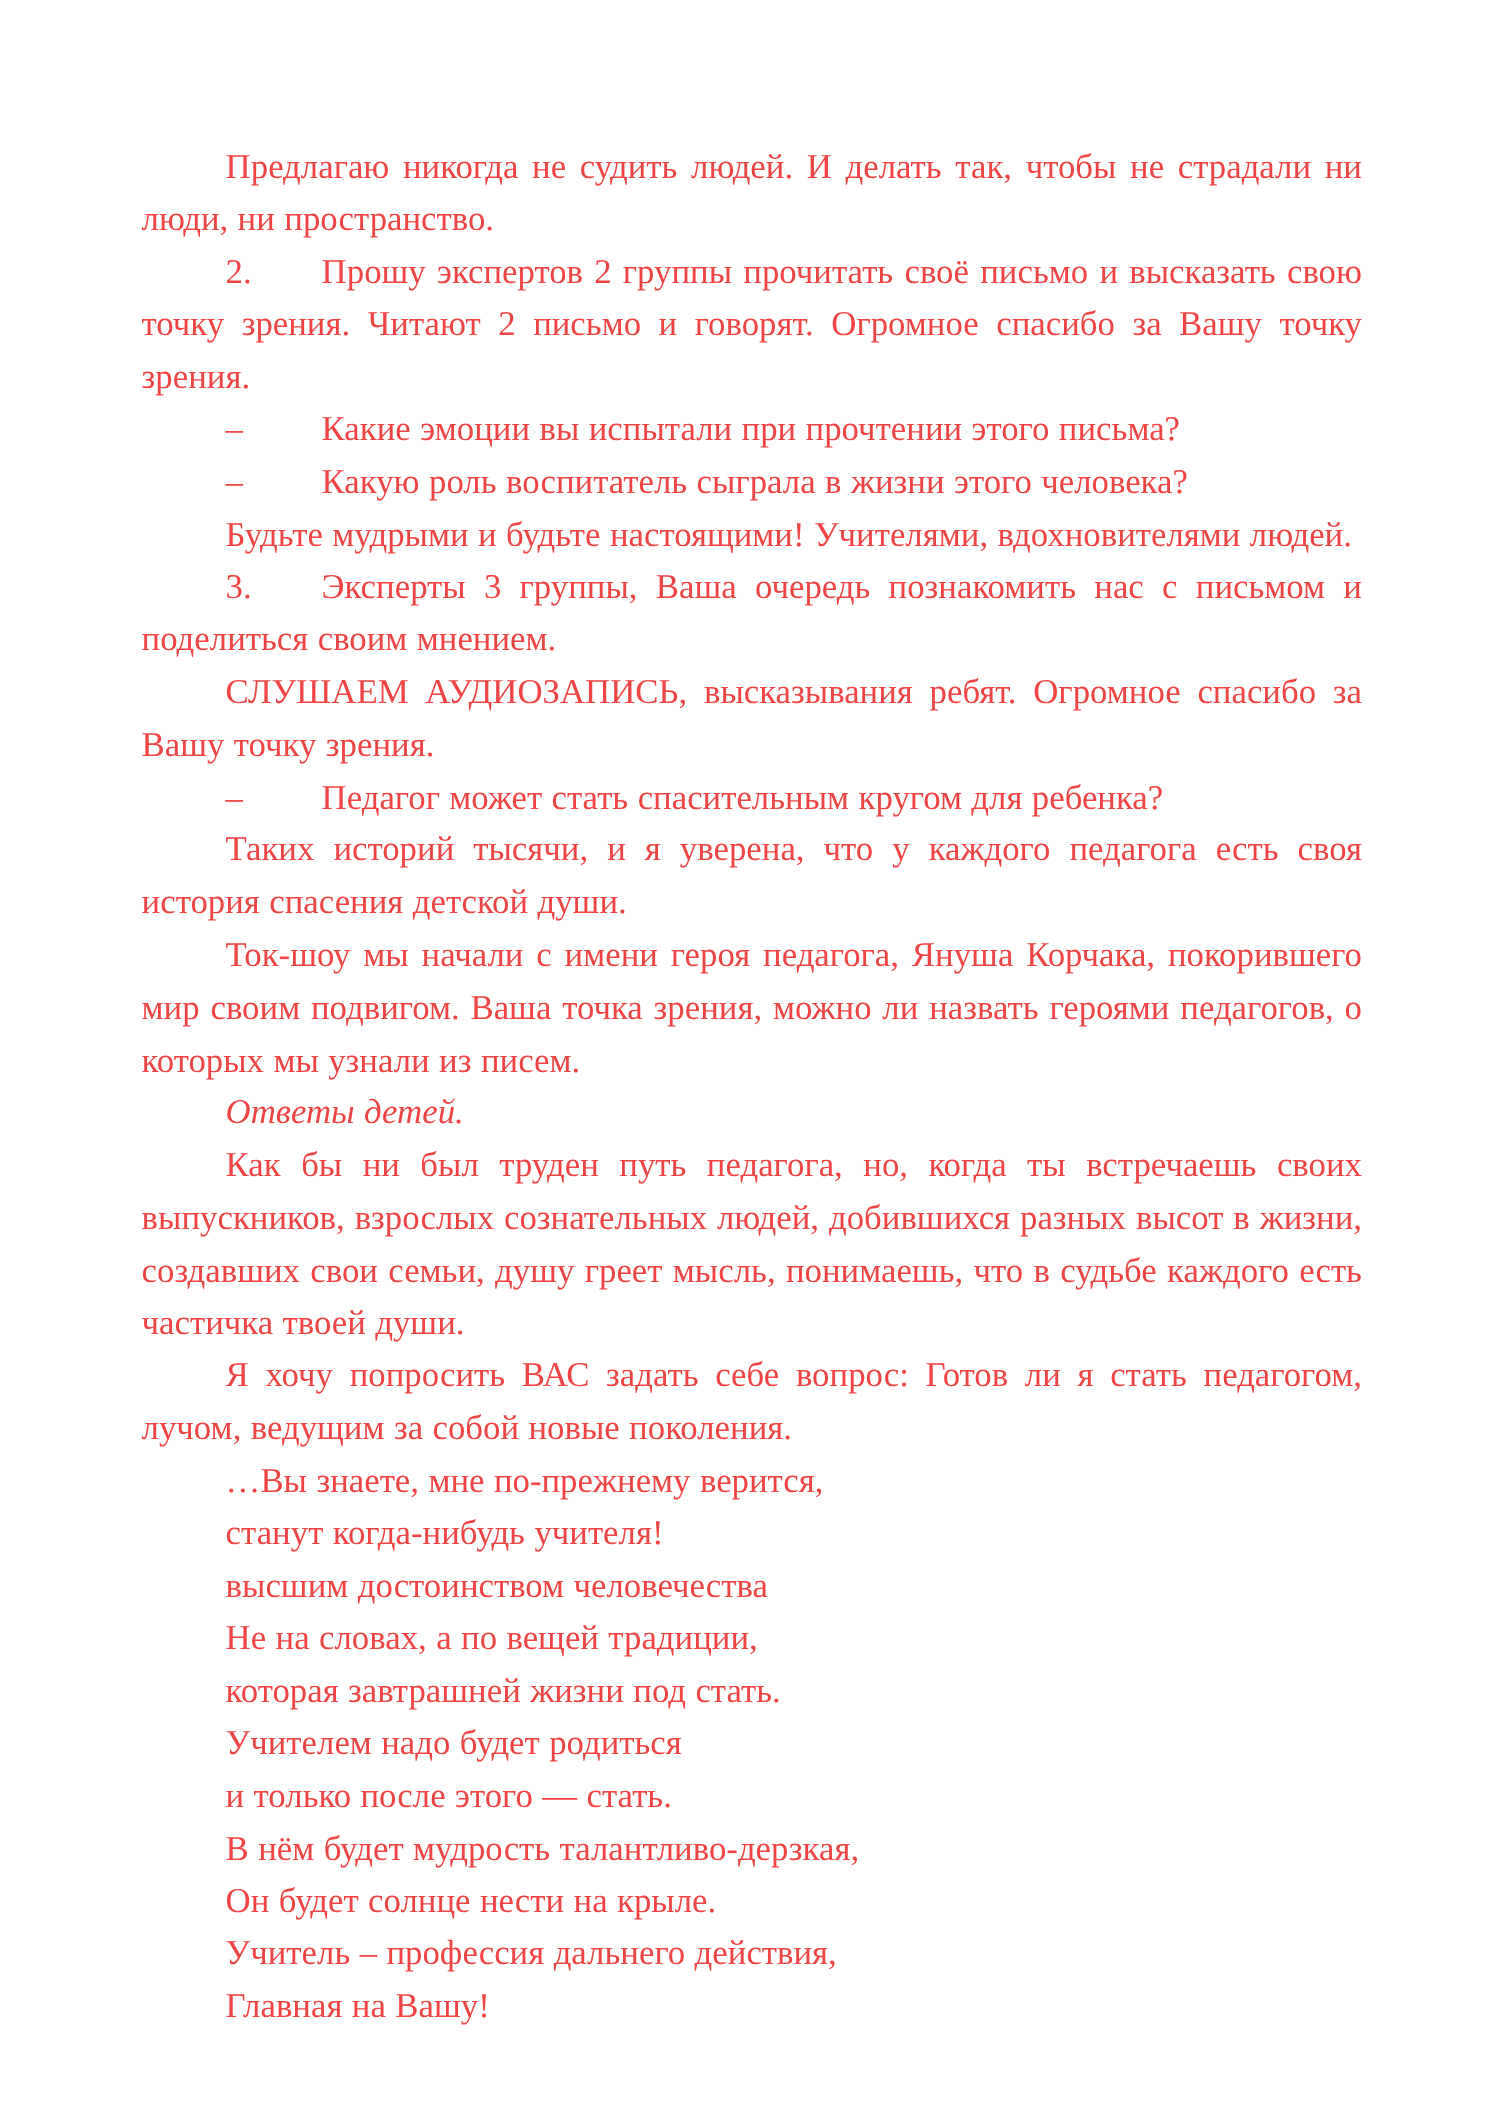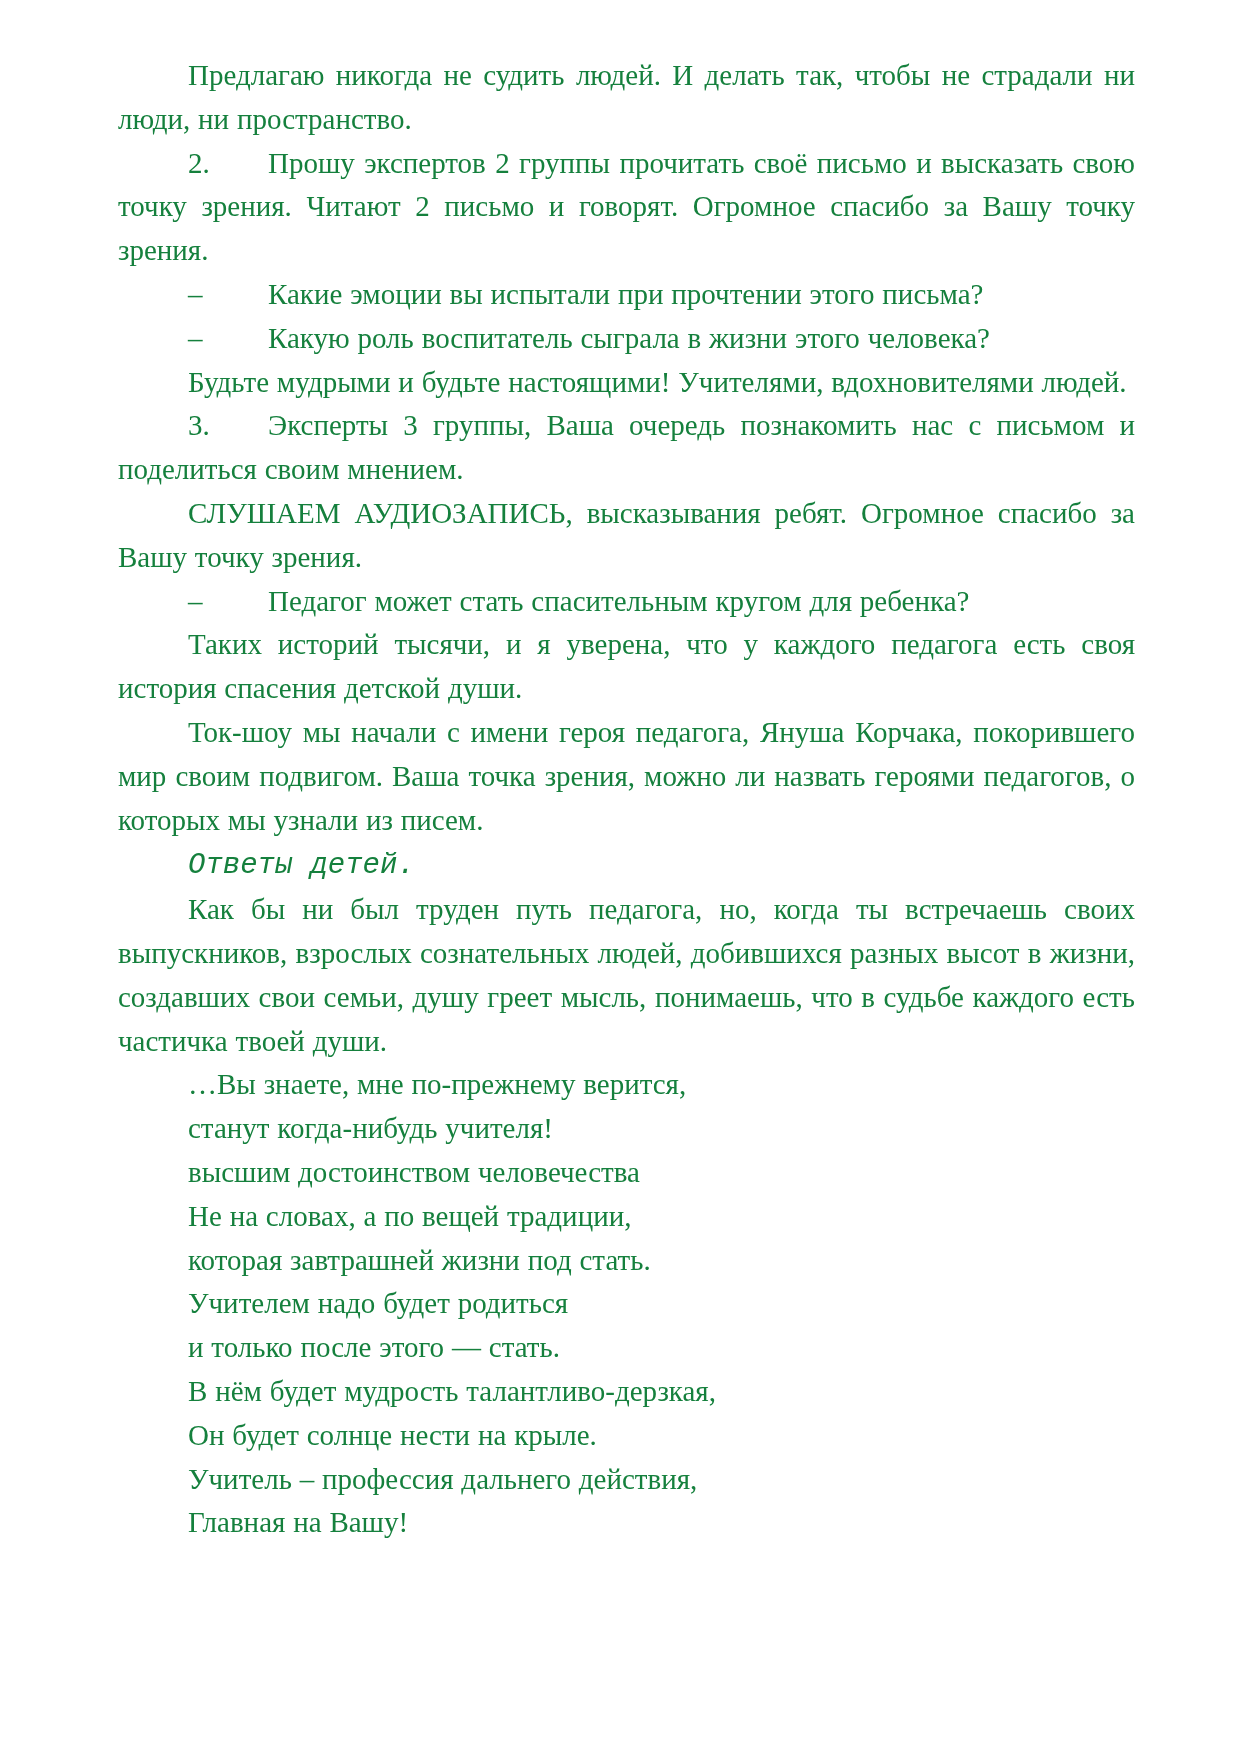"Предлагаю никогда не судить людей." .page { color: #15803d -> #ef4444; padding: 54px 105px 0 118px -> 118px 105px 0 118px }
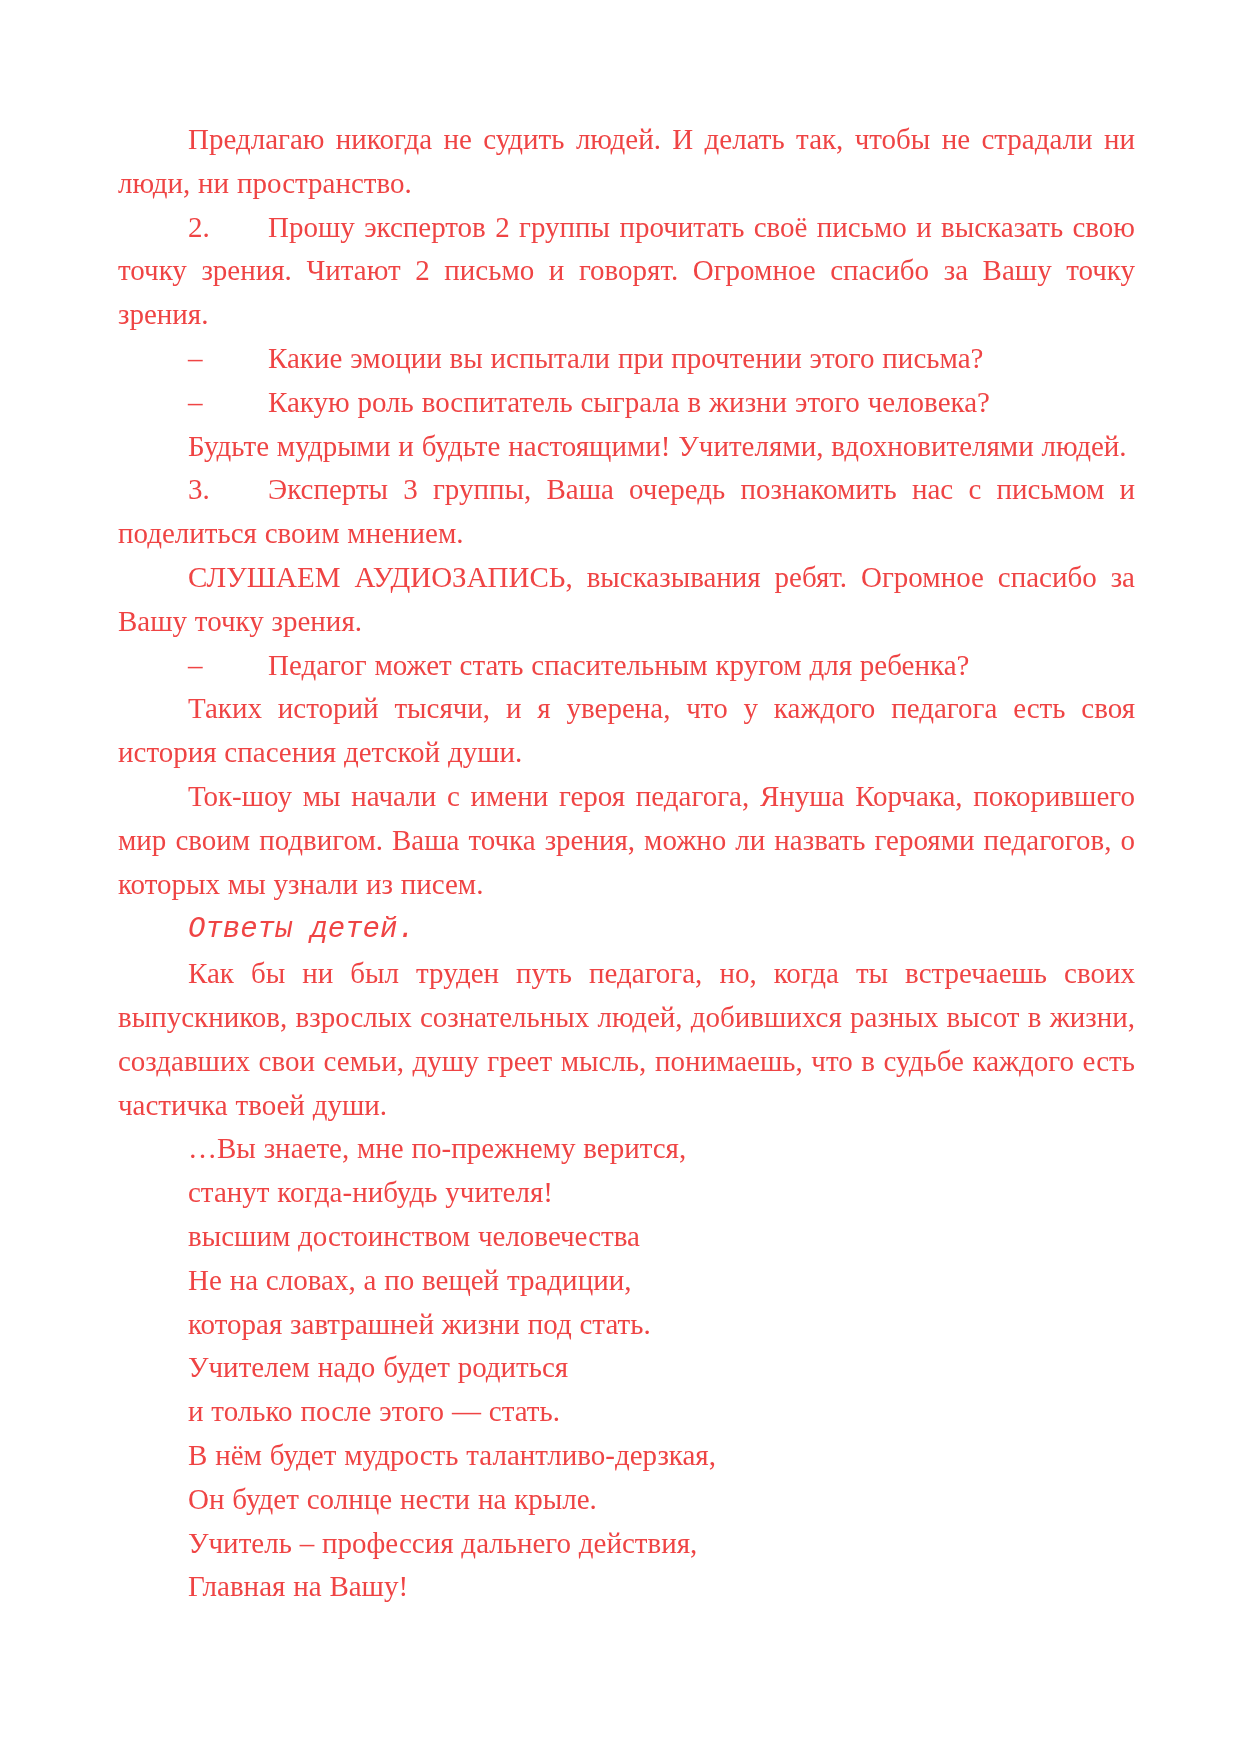"Ответы детей." .run-italic { font-family: Liberation Mono, monospace -> none }
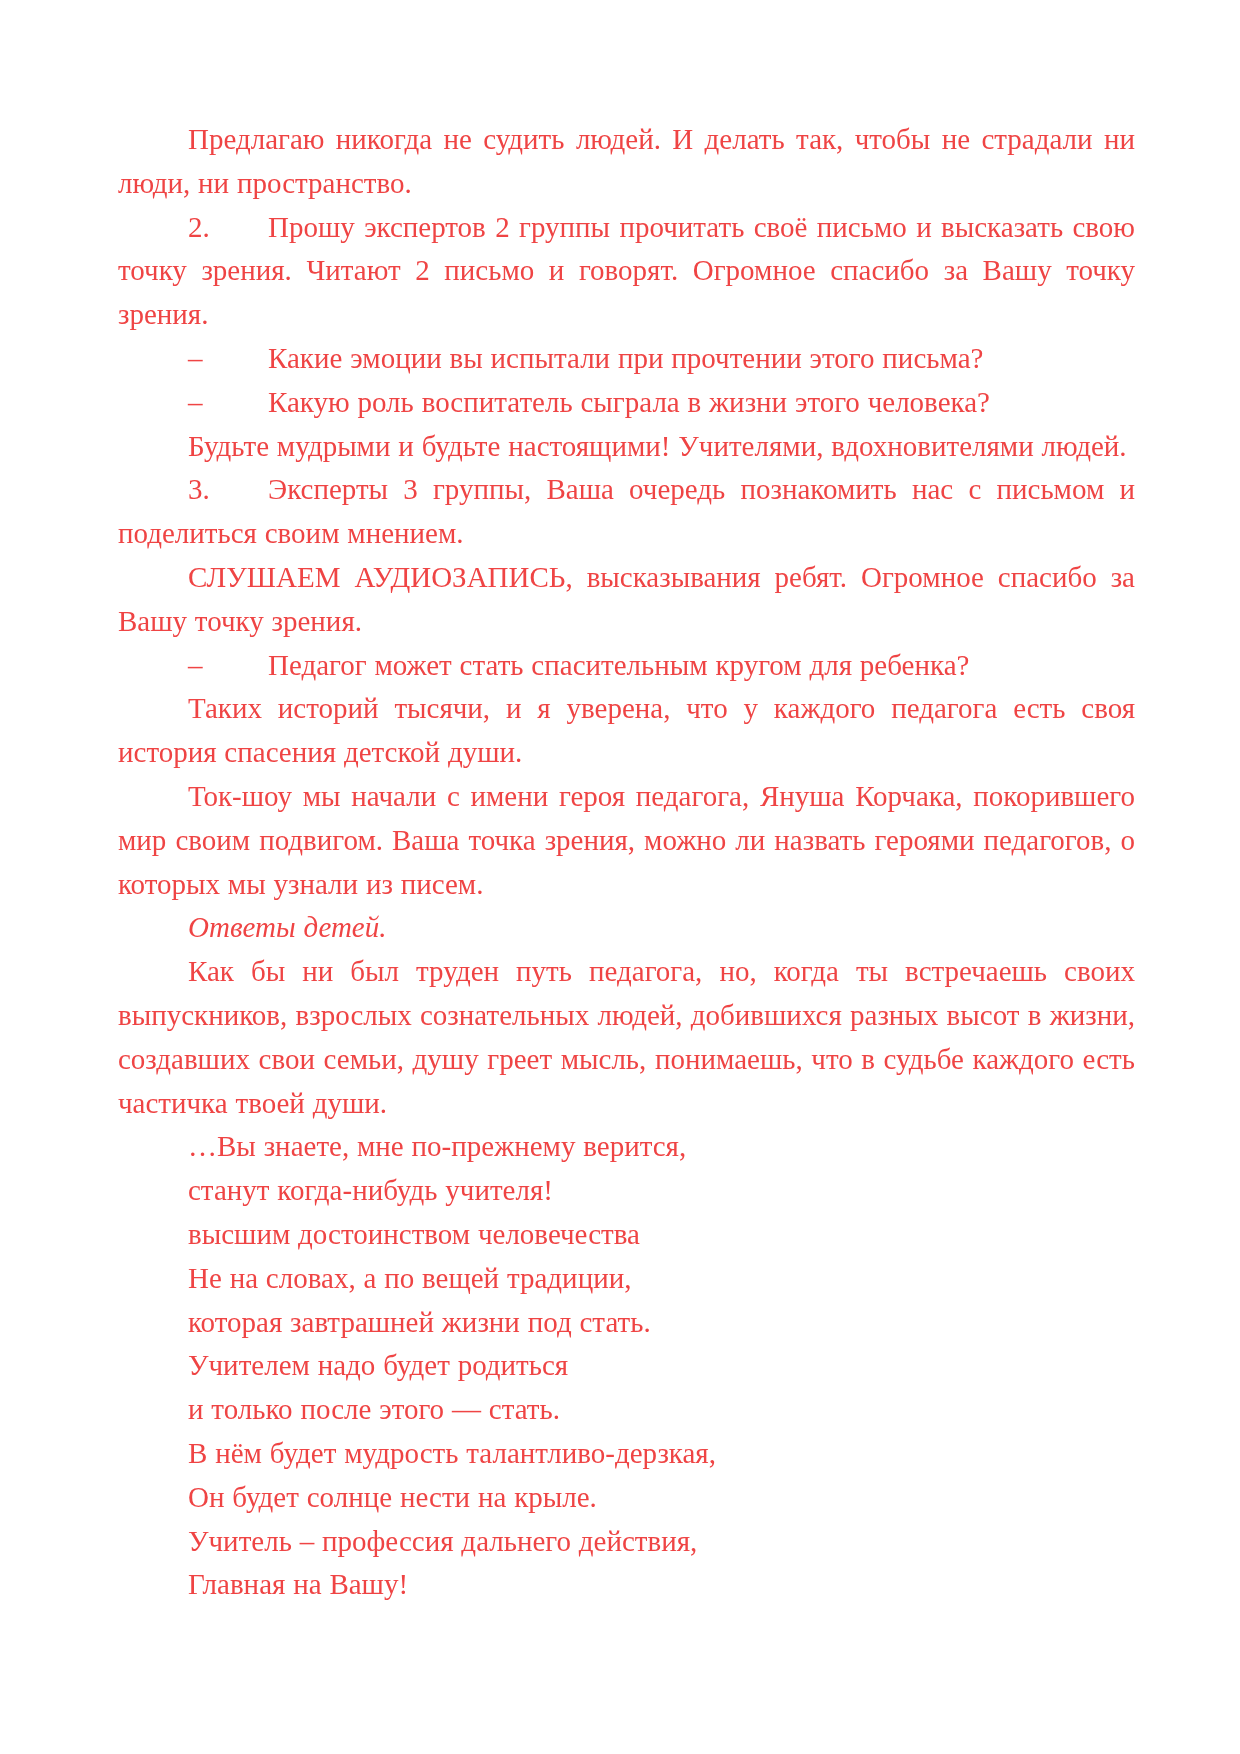"Я хочу попросить ВАС задать" p.para { html: none -> <p><span>Я хочу попросить ВАС задать себе вопрос: Готов ли я стать педагогом, лучом, ведущим за собой новые поколения.</span></p> }
